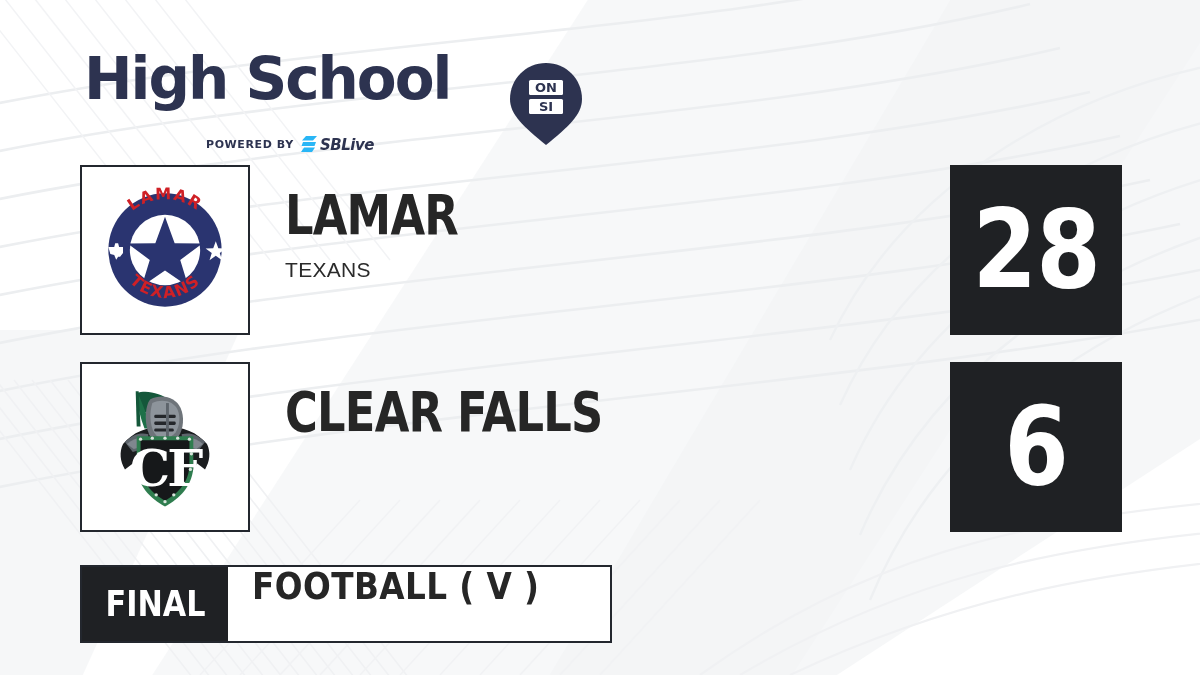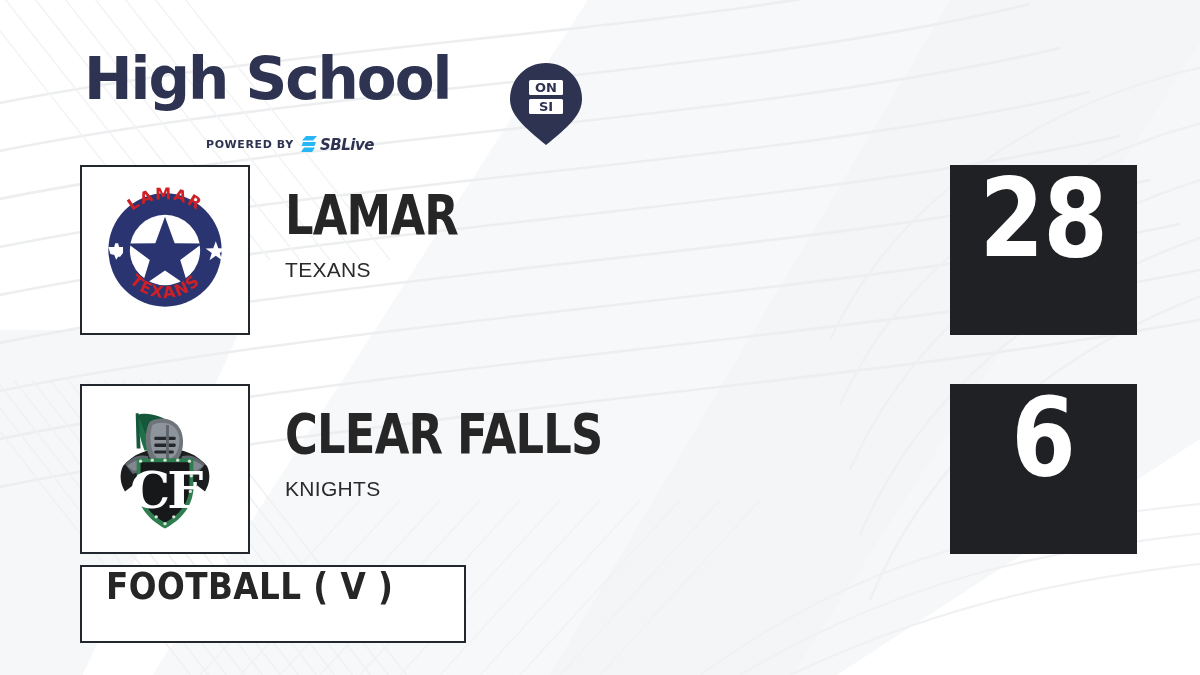"28" .score-box { align-items: none -> center; width: 187px -> 172px }
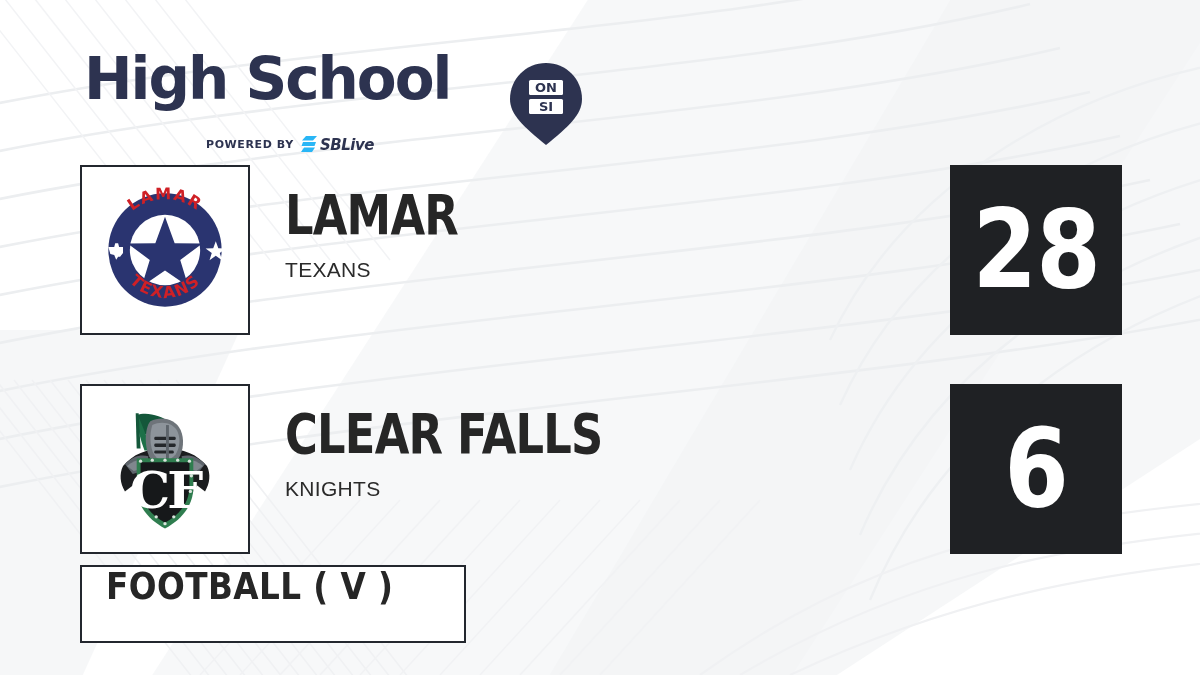"CF" .team-row.row-2 { top: 384px -> 362px }
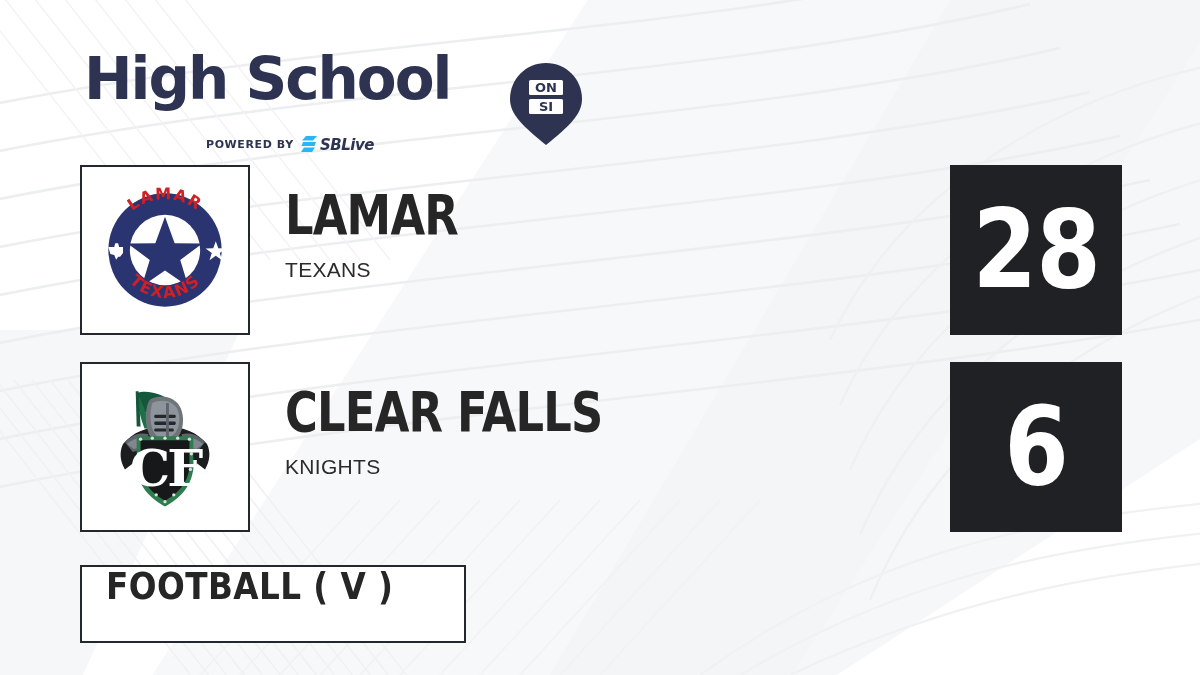"KNIGHTS" div.team-mascot { html: <div>KNIGHTS</div> -> none }
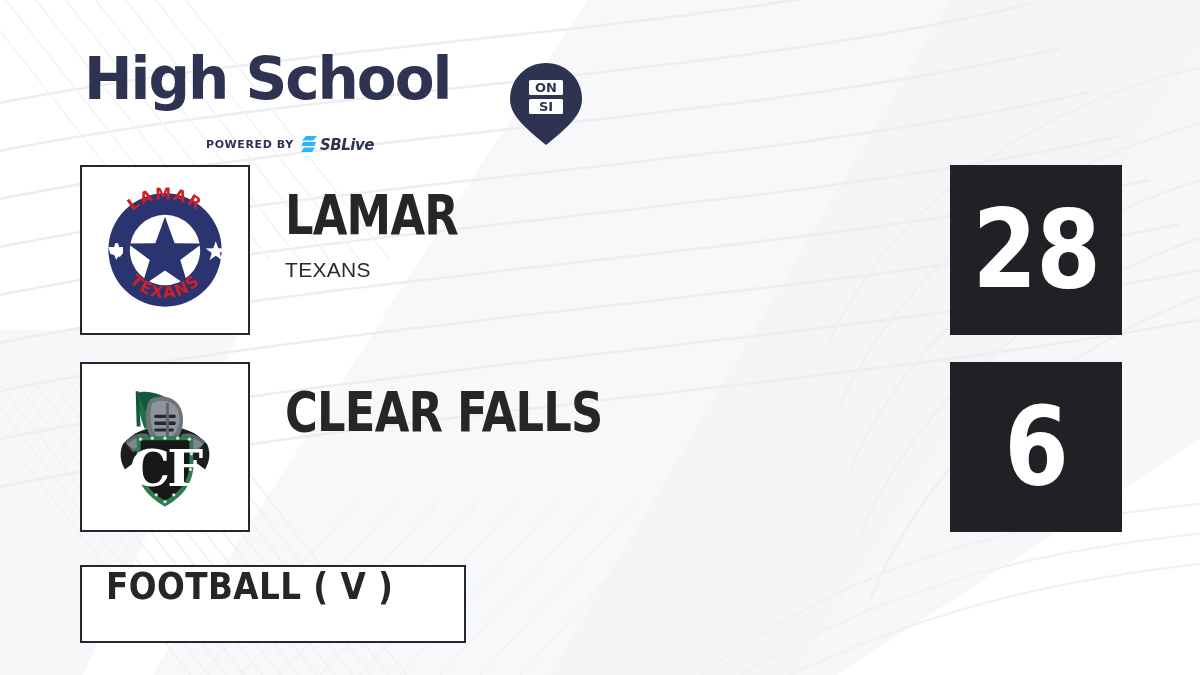"FINAL" div.status-final { html: none -> <div> <span>FINAL</span> </div> }
